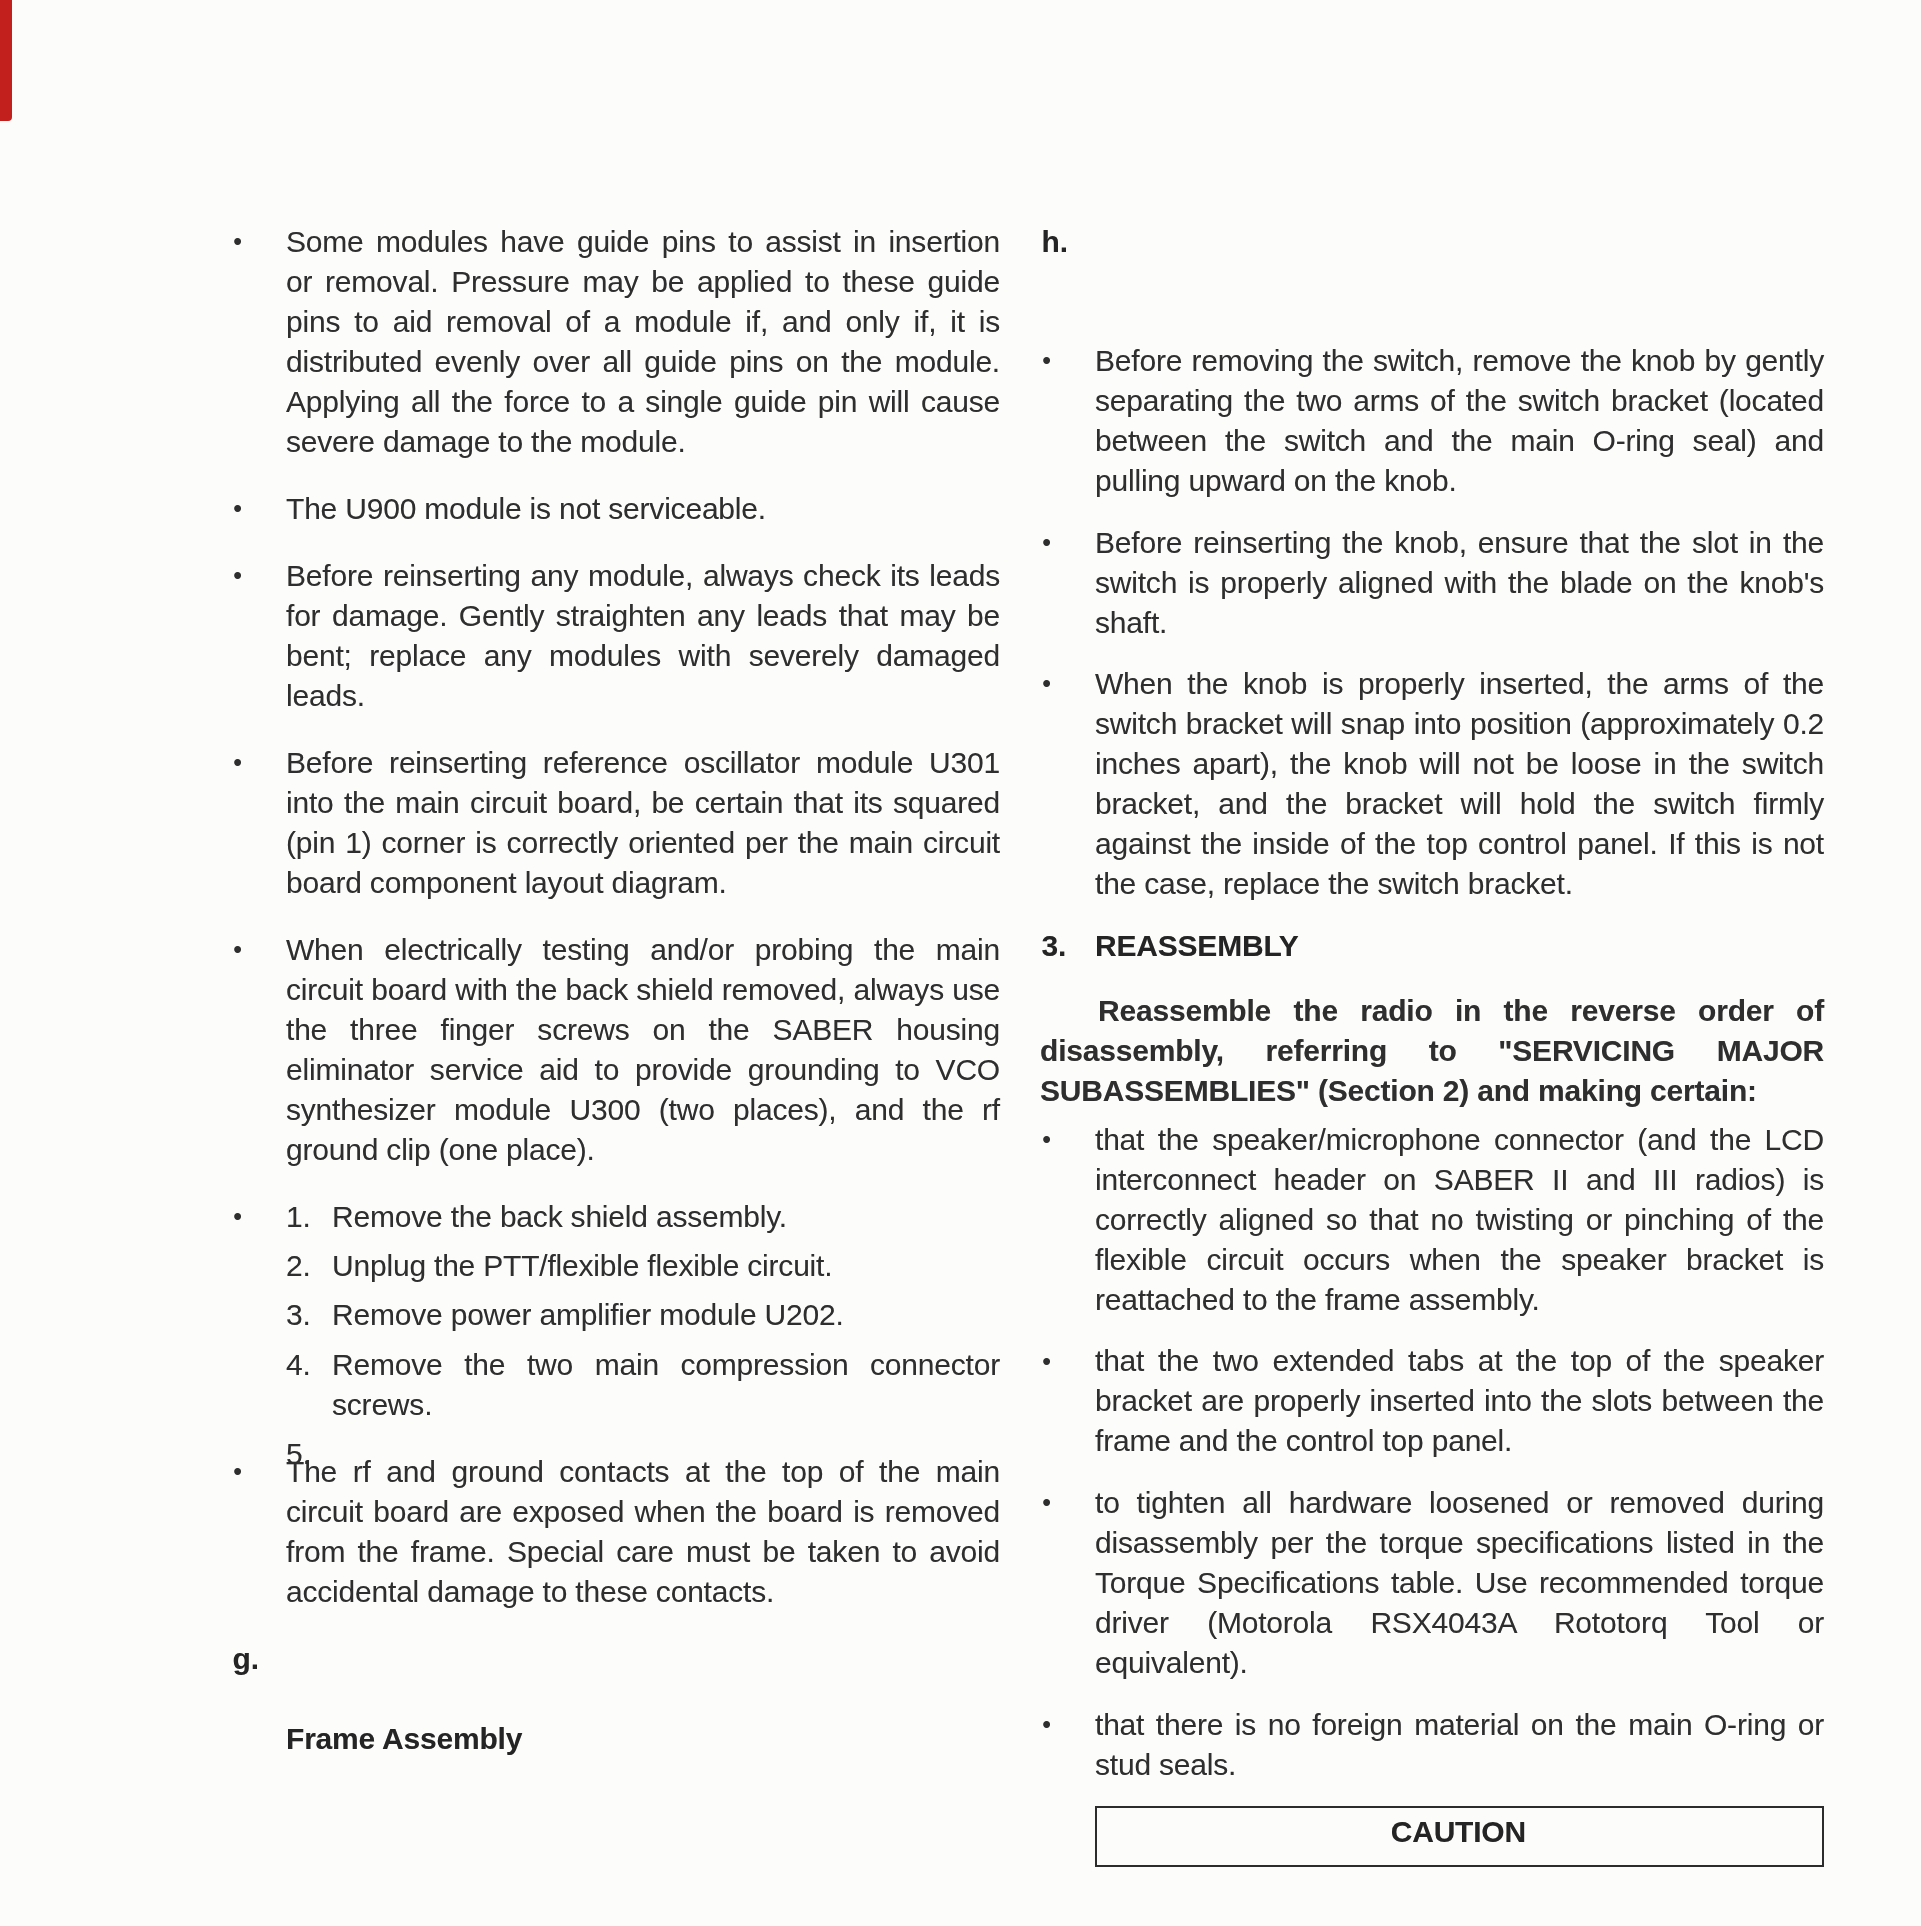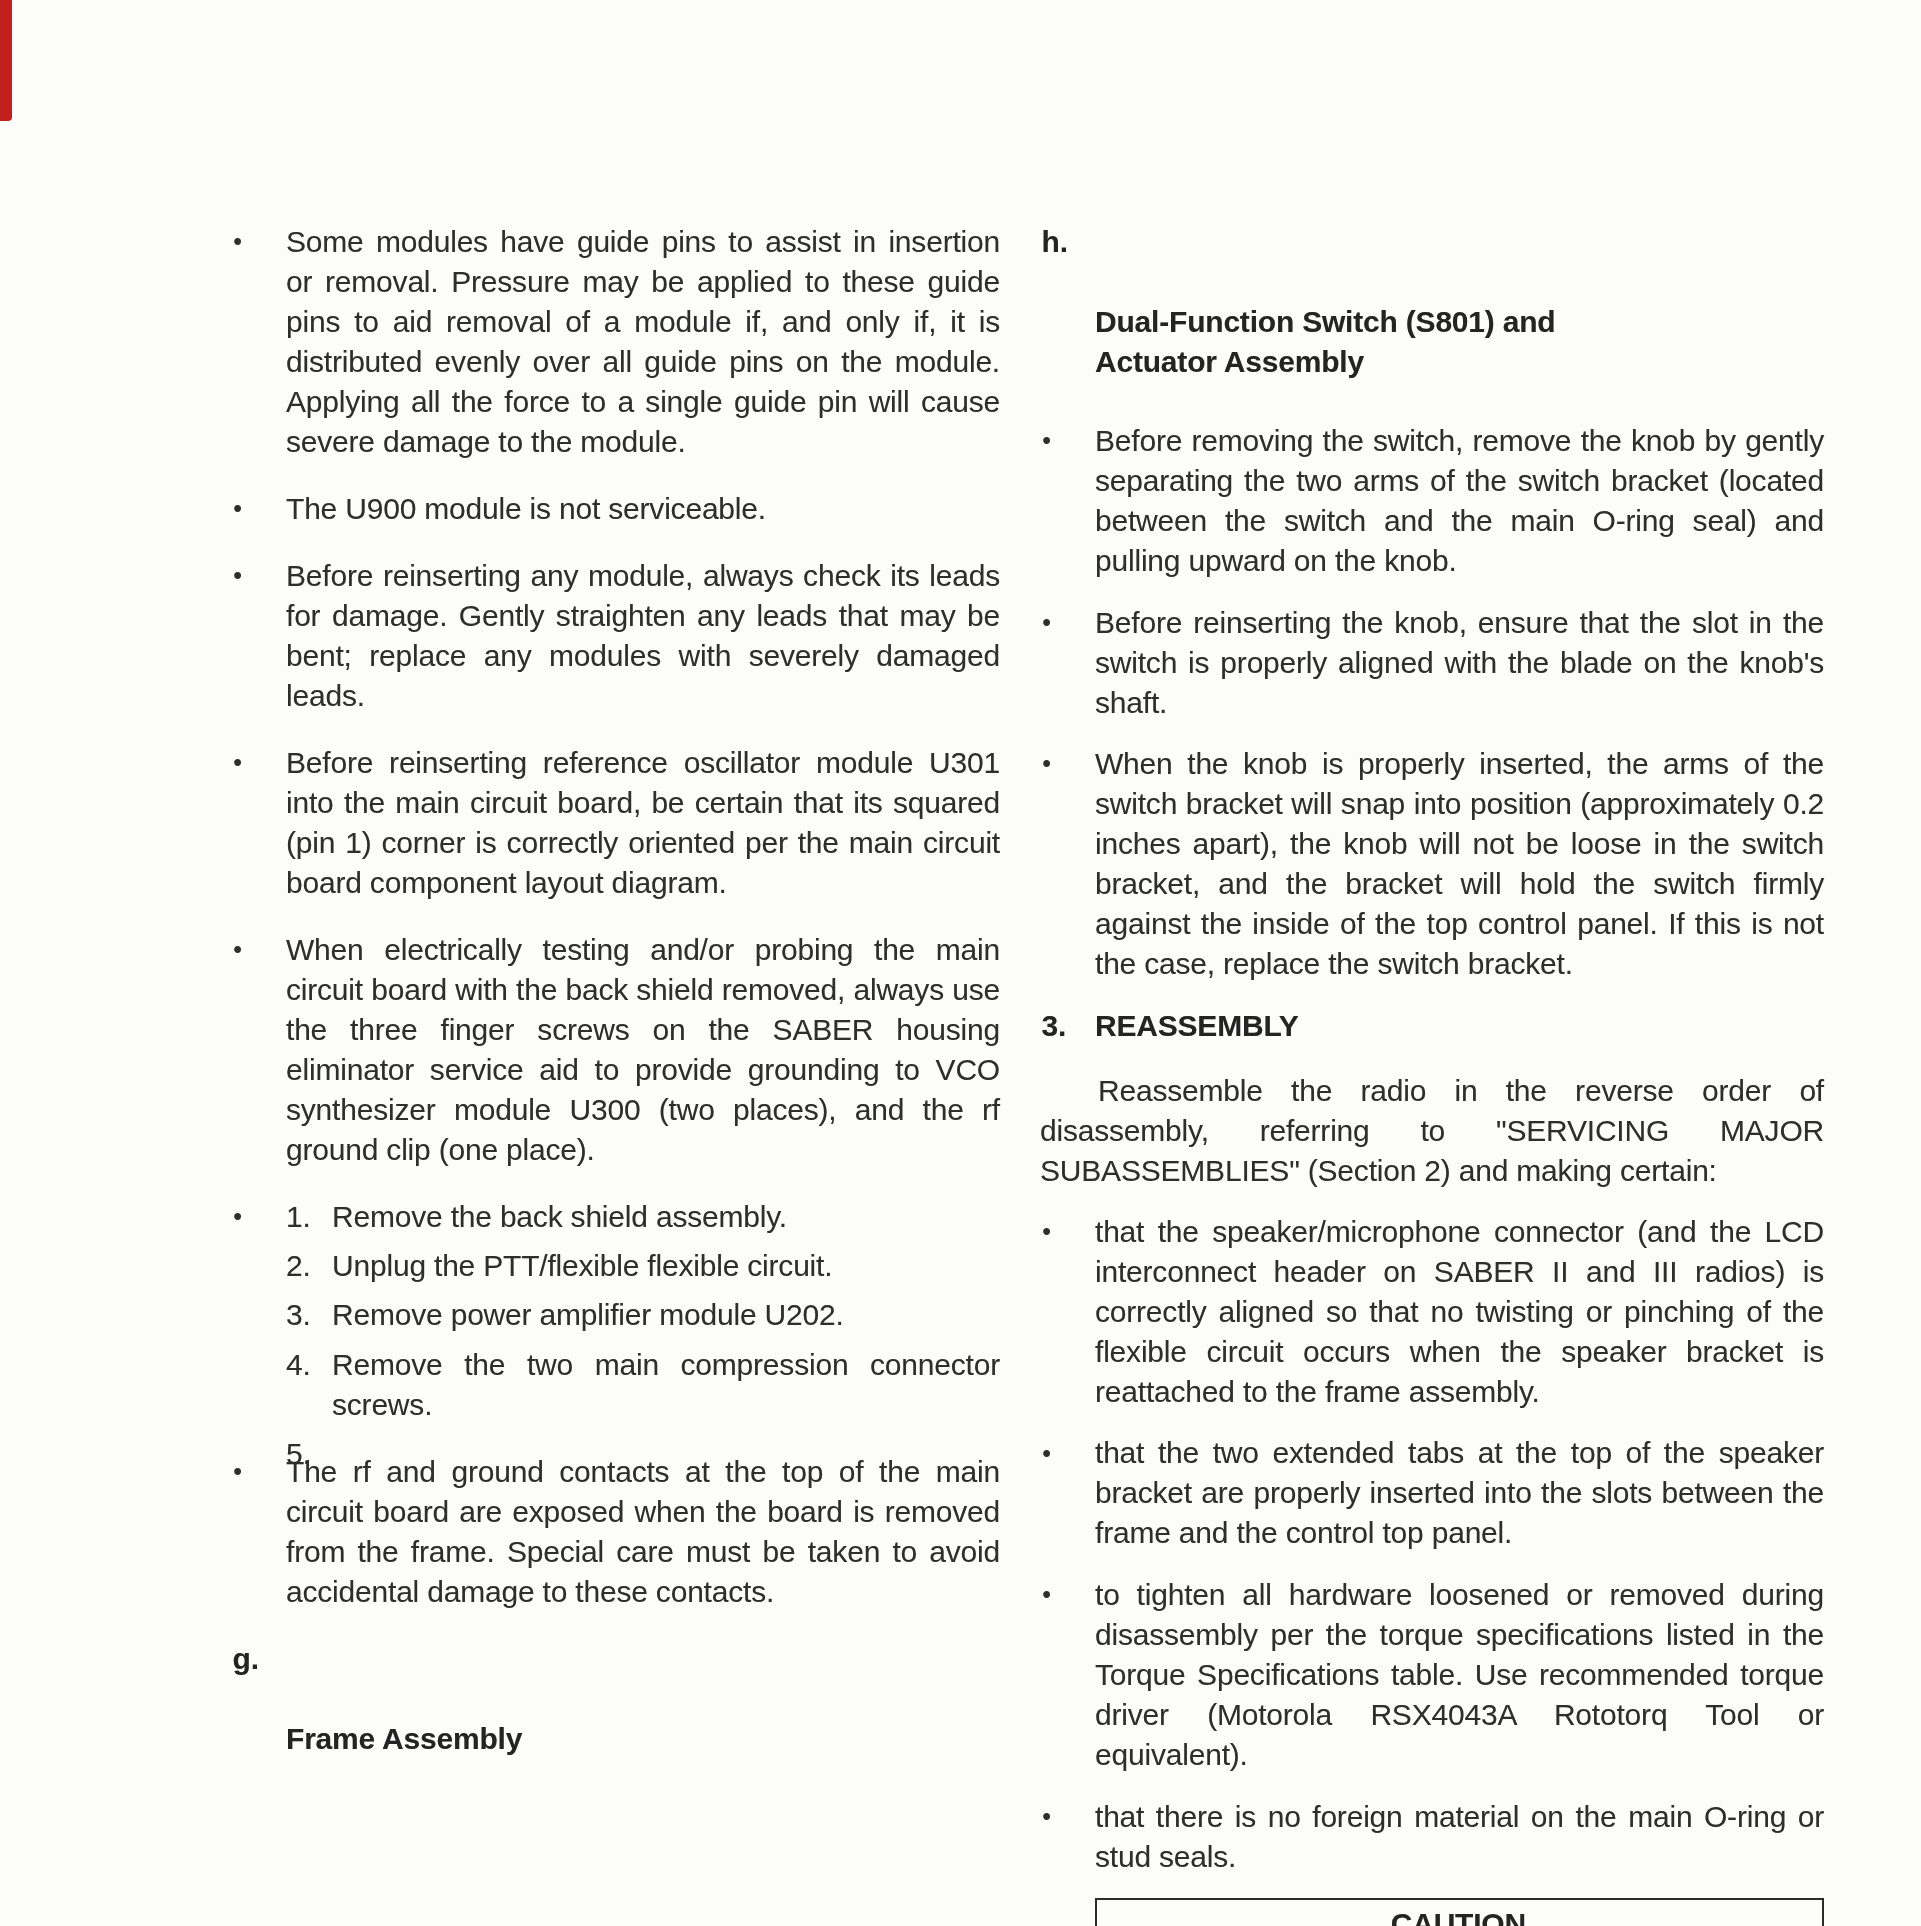"Dual-Function Switch (S801) and" span { html: <span>Dual-Function Switch (S801) and Actuator Assembly</span> -> none }
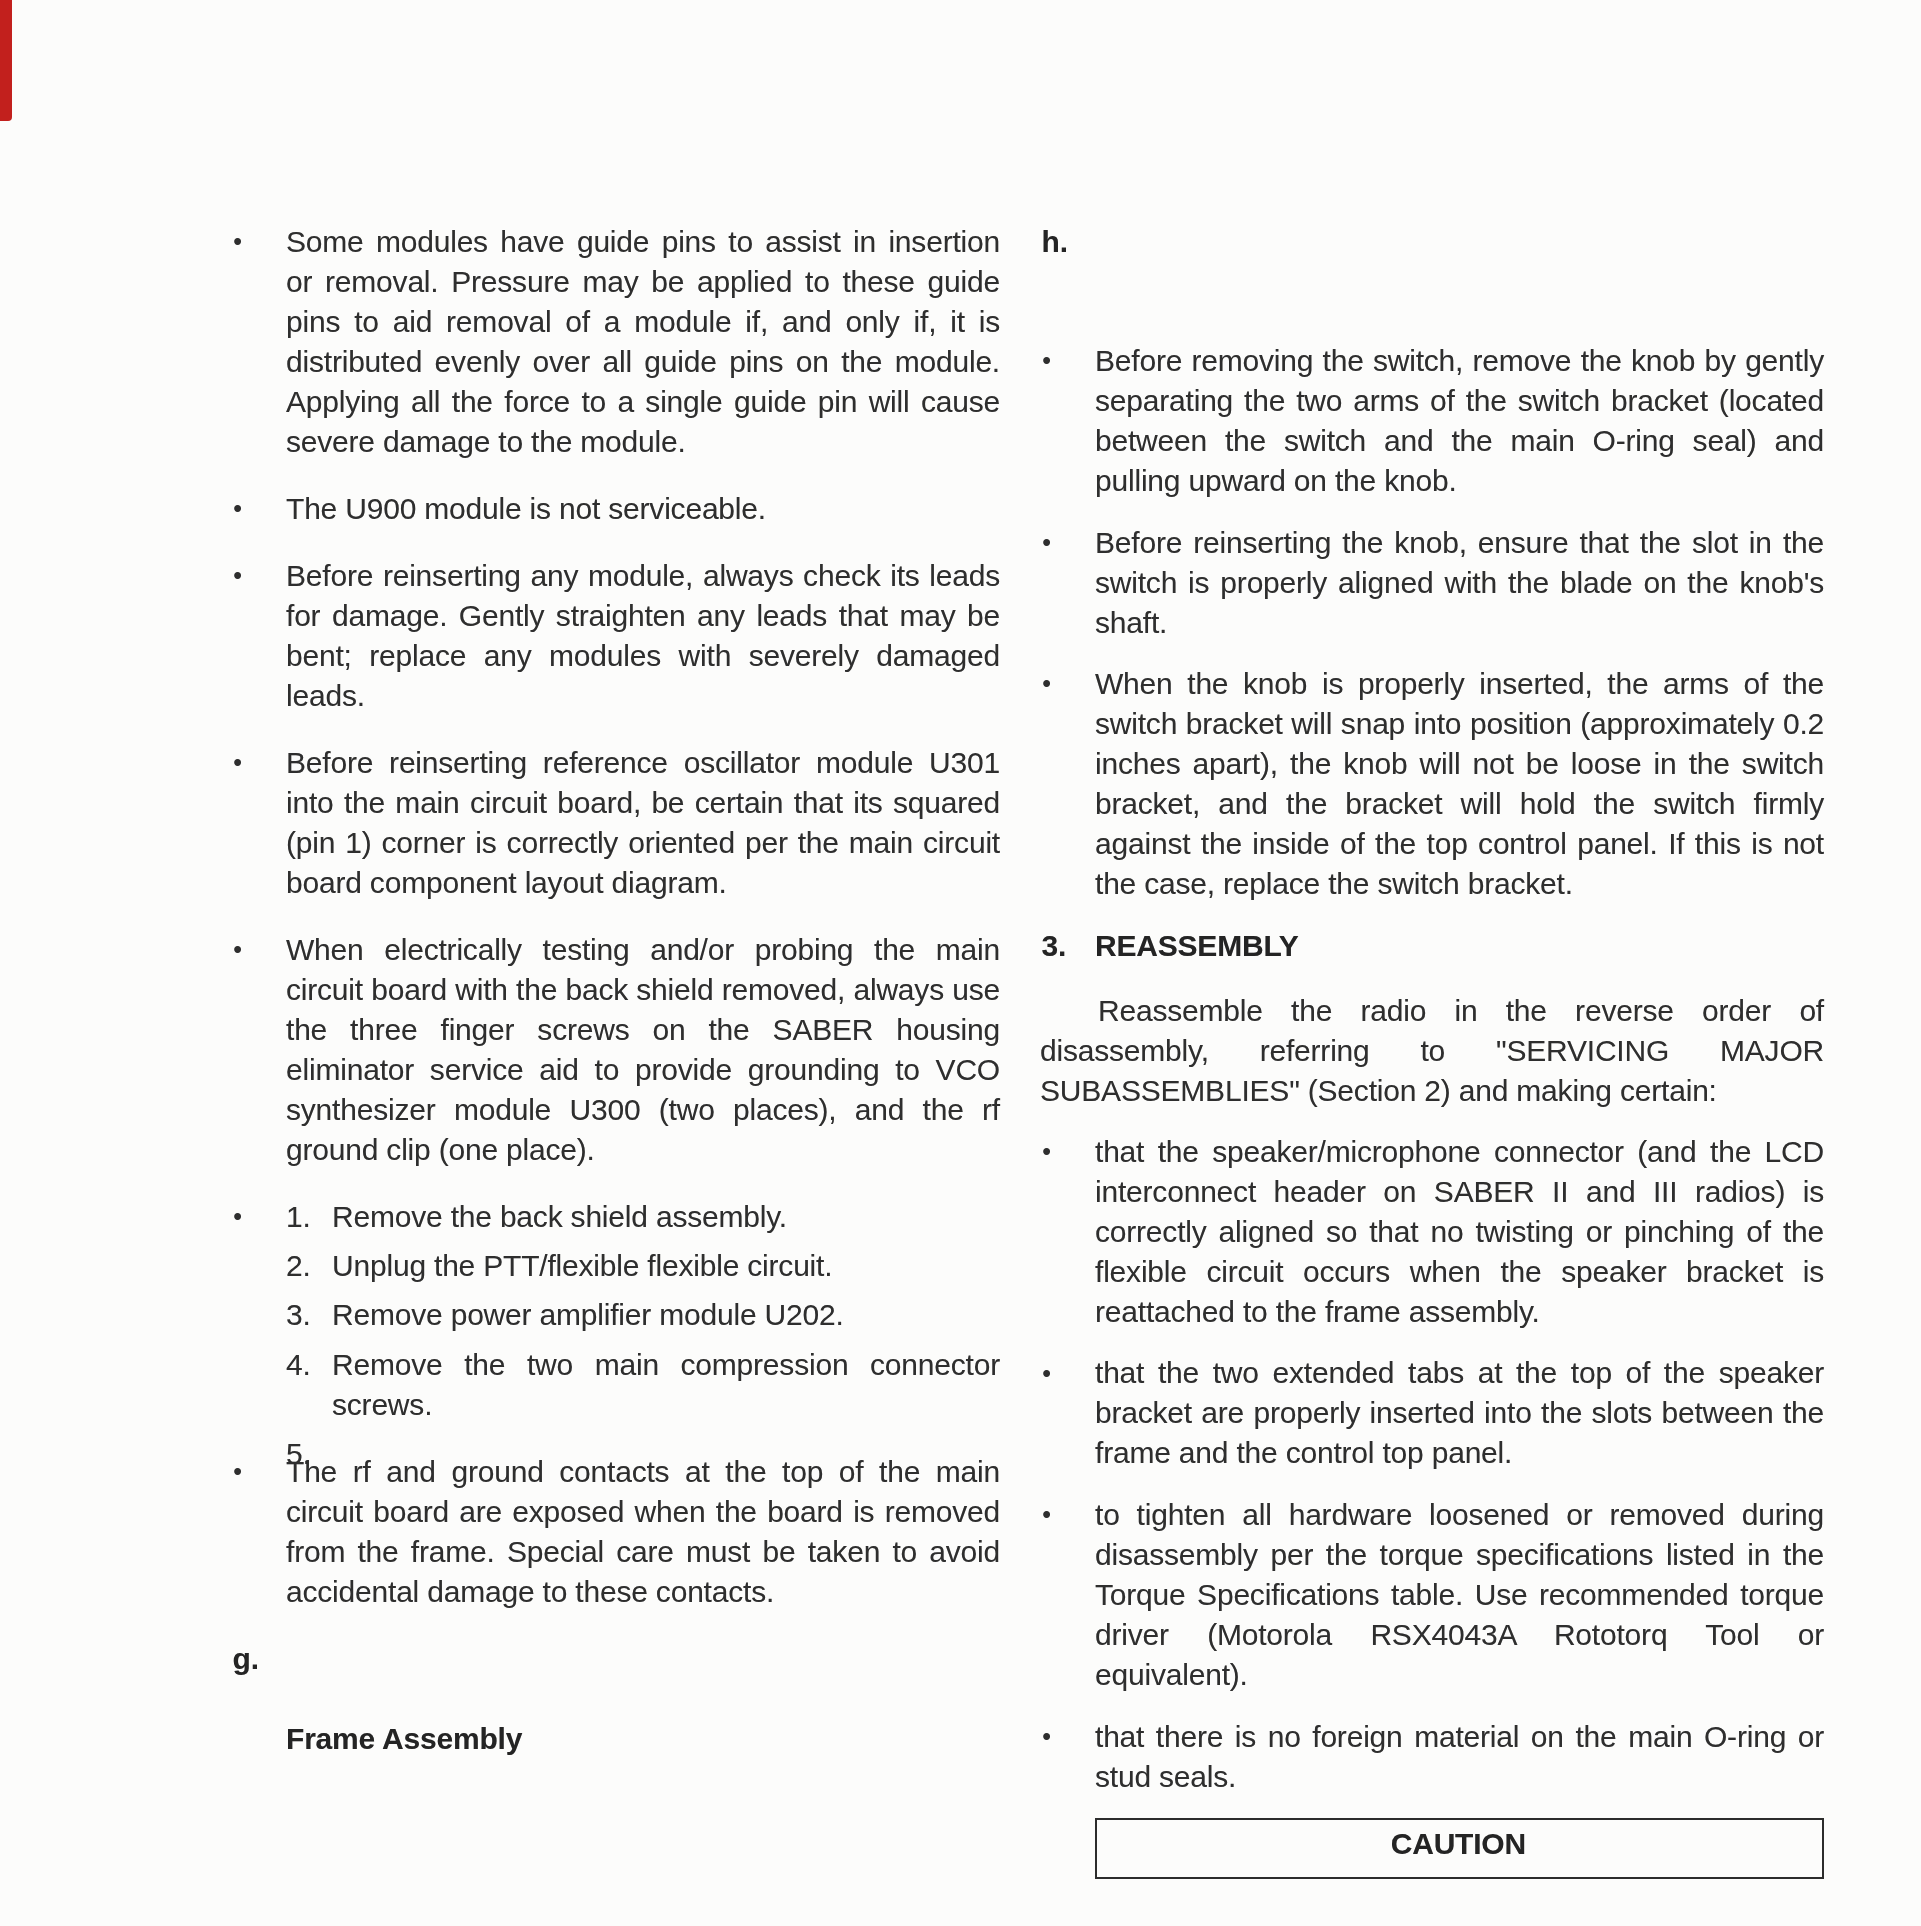"Reassemble the radio in the" .para { font-weight: none -> bold; margin-bottom: 21px -> 9px }
